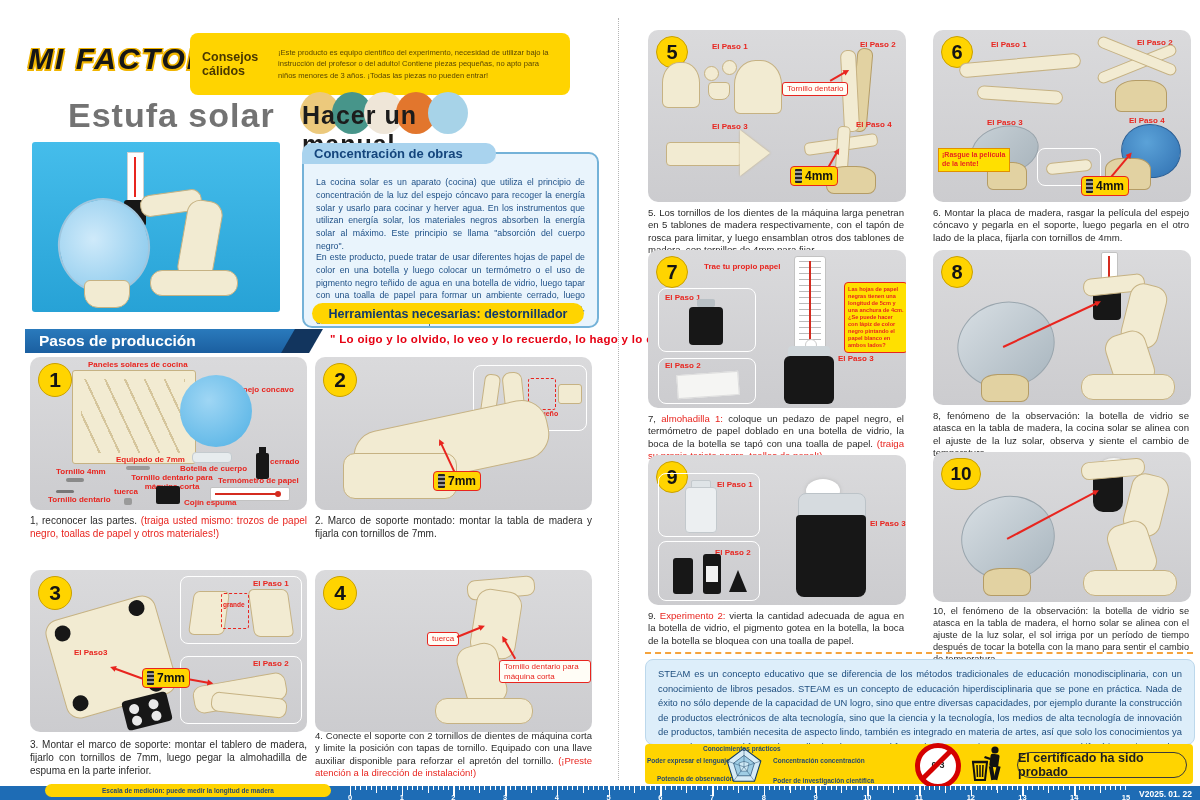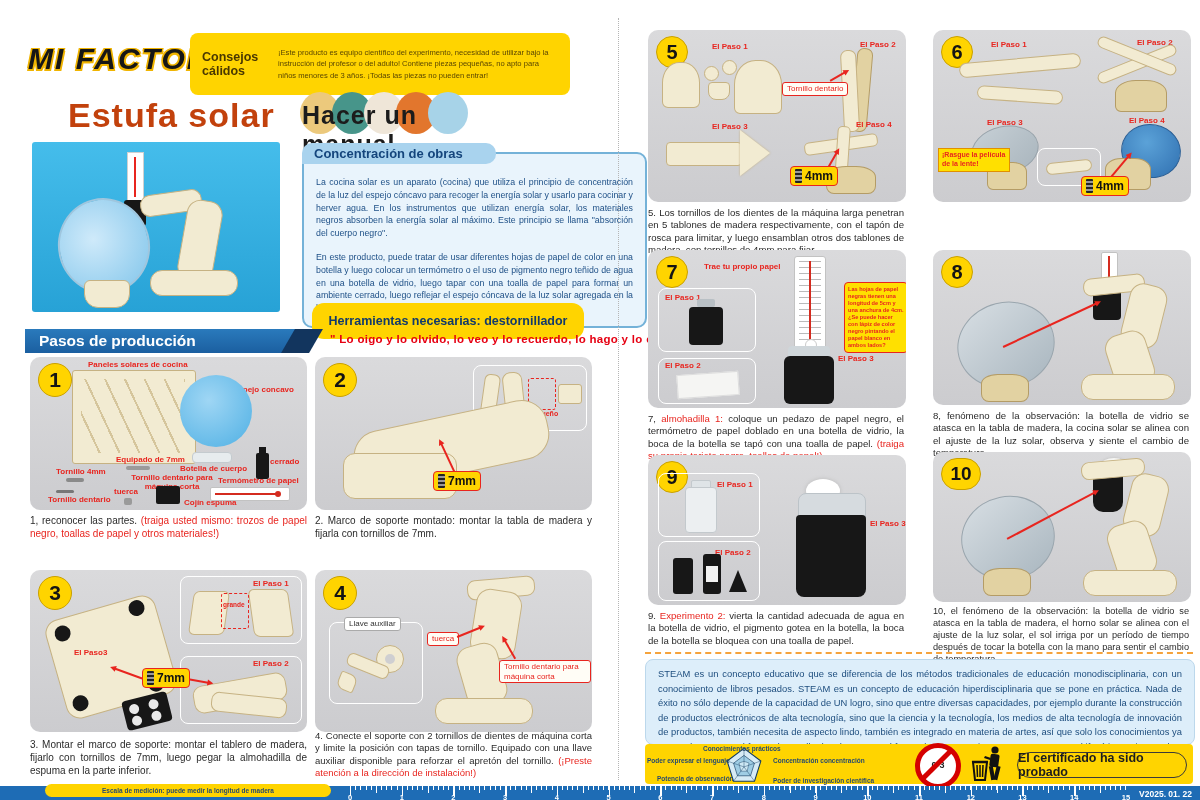"Estufa solar" .title-red { color: #c2410c -> #737373 }
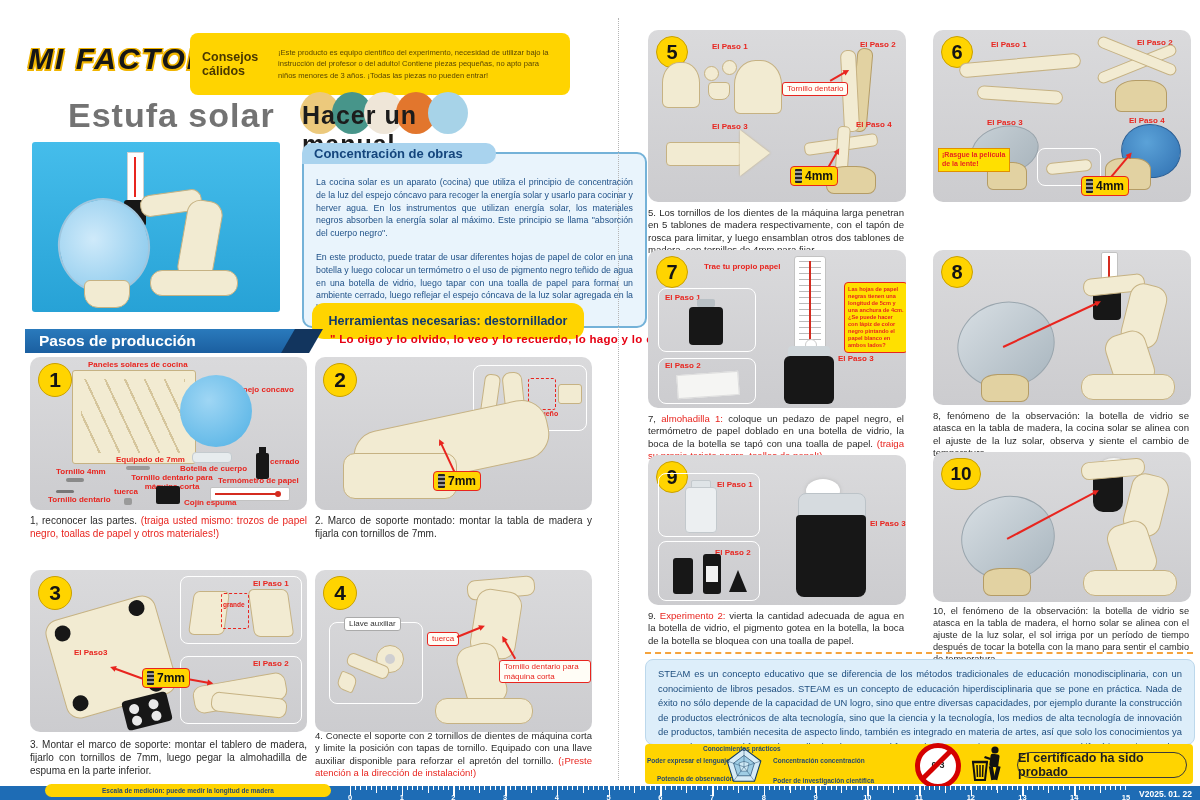"La cocina solar es un" .introbox { padding-left: 48px -> none }
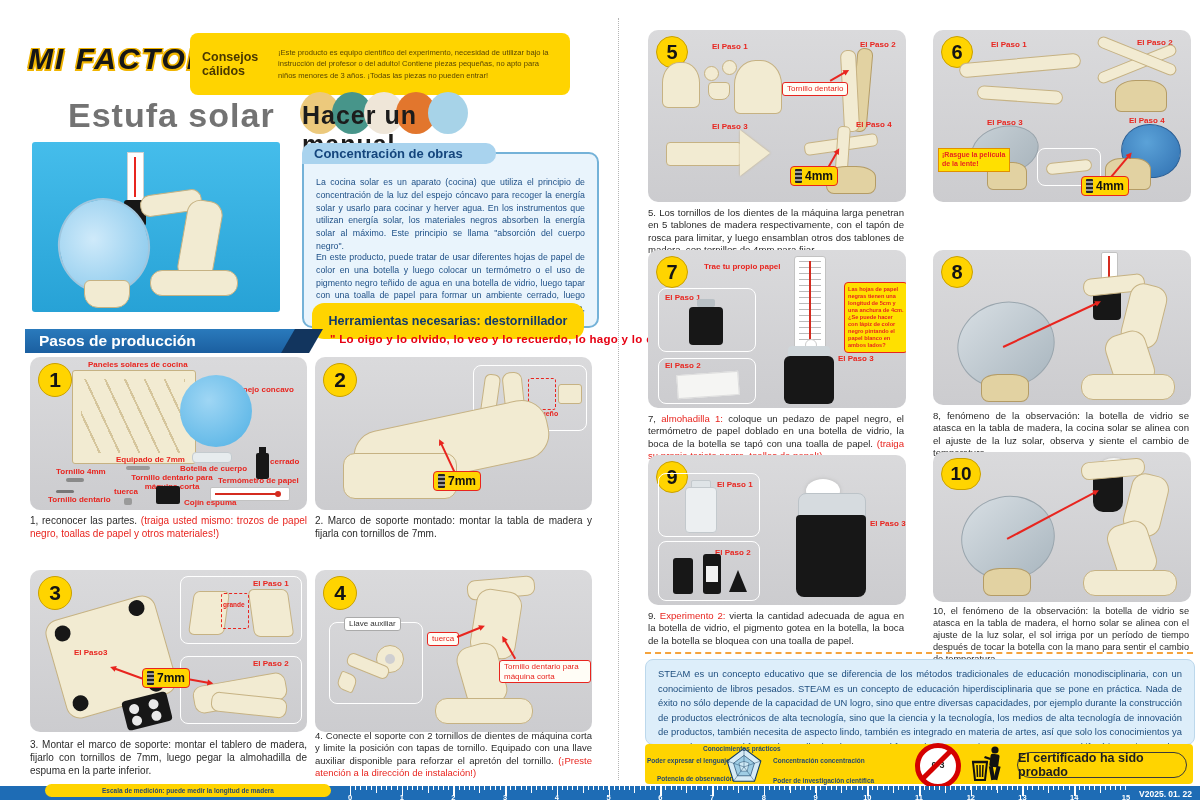"6. Montar la placa de" p.cap { html: none -> <p><span>6. Montar la placa de madera, rasgar la película del espejo cóncavo y pegarla en el soporte, luego pegarla en el otro lado de la placa, fijarla con tornillos de 4mm.</span></p> }
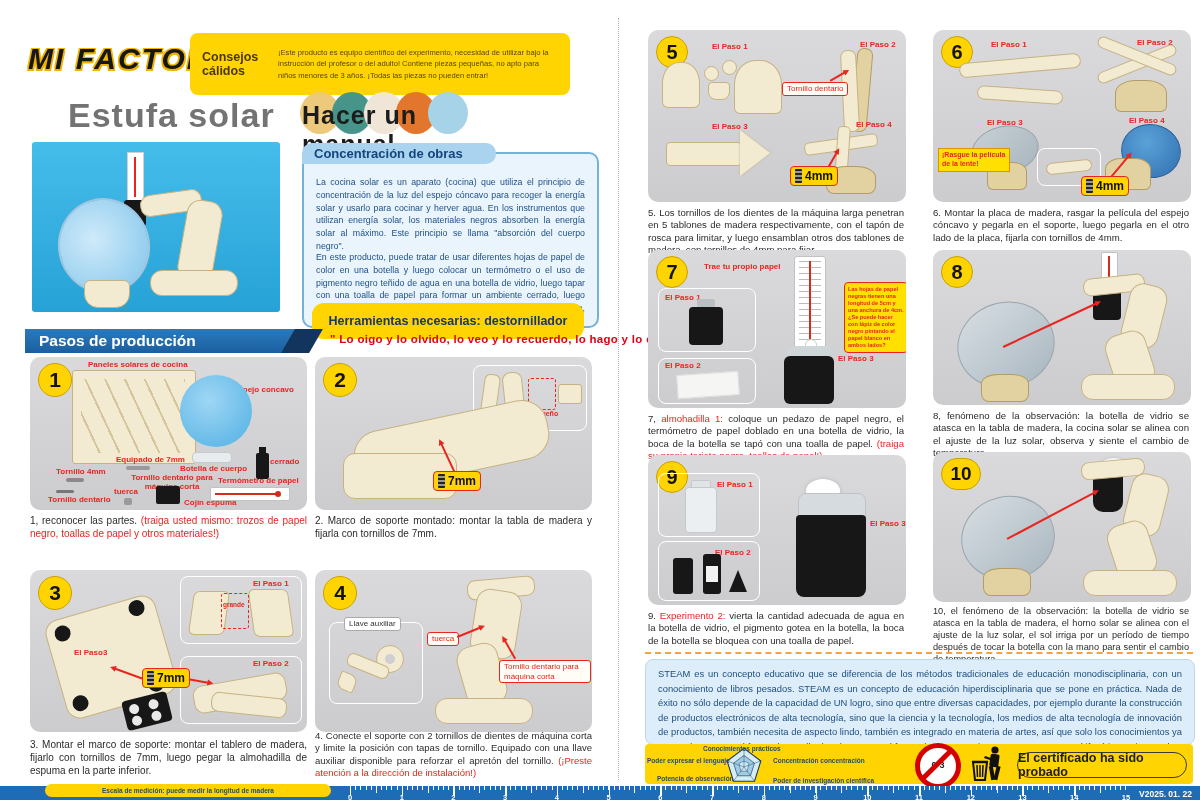"Herramientas necesarias: destornillador" div.abs { height: 36px -> 21px }
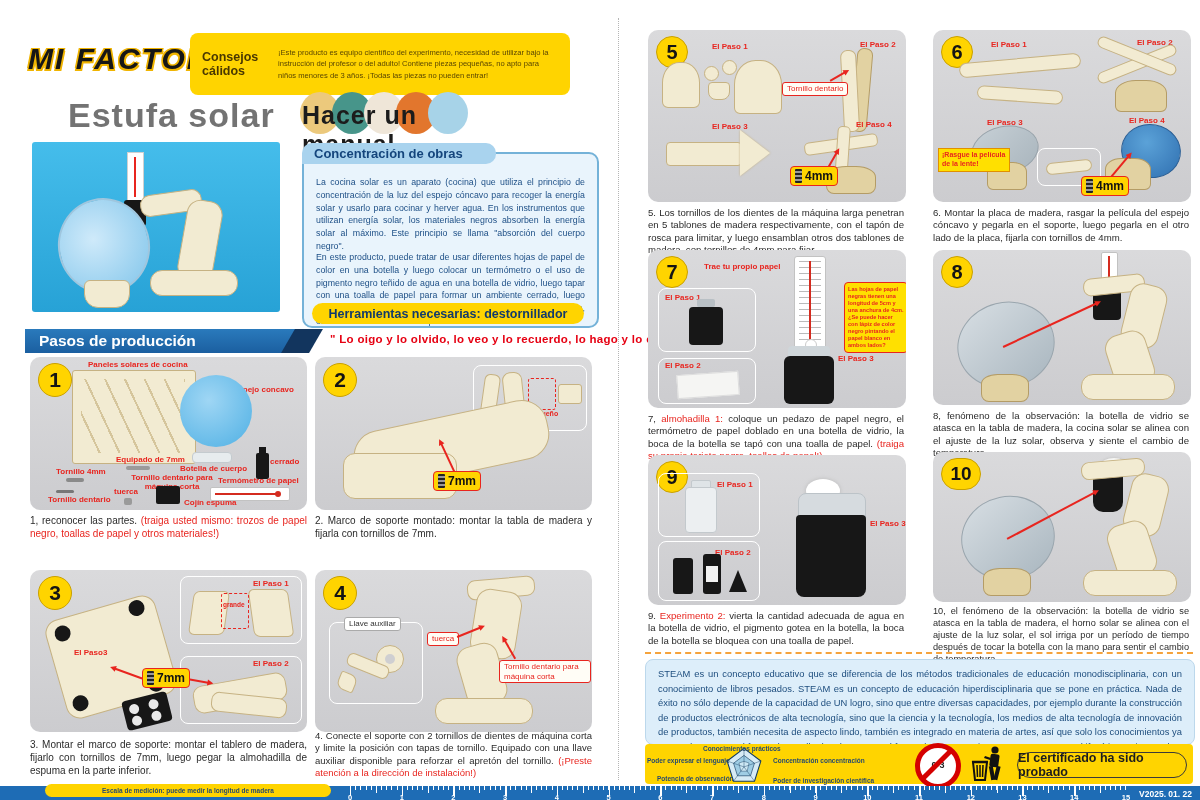"Llave auxiliar" div.inset { html: <div> <div>Llave auxiliar</div> <div> <div></div> </div> <div></div> <div></div> </div> -> none }
